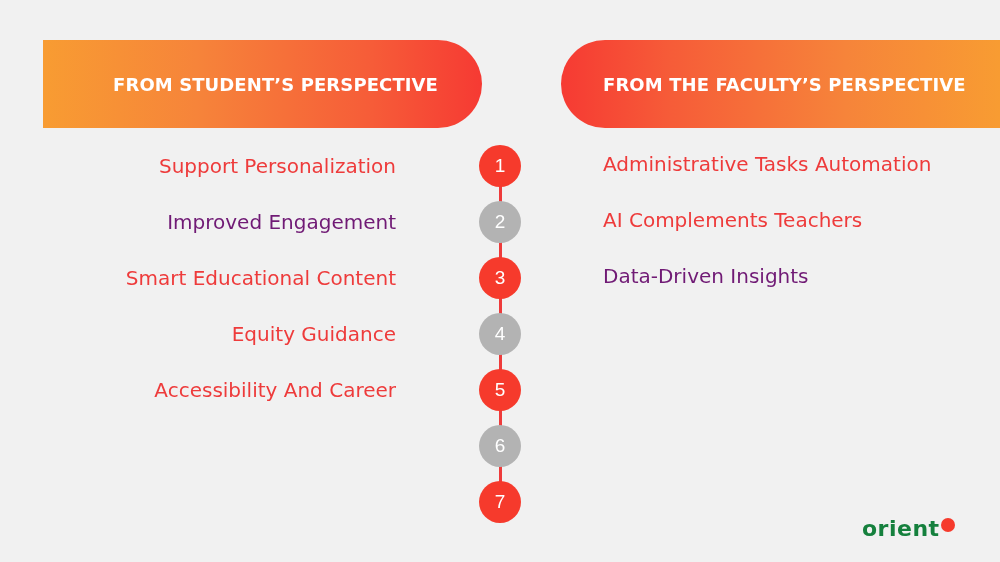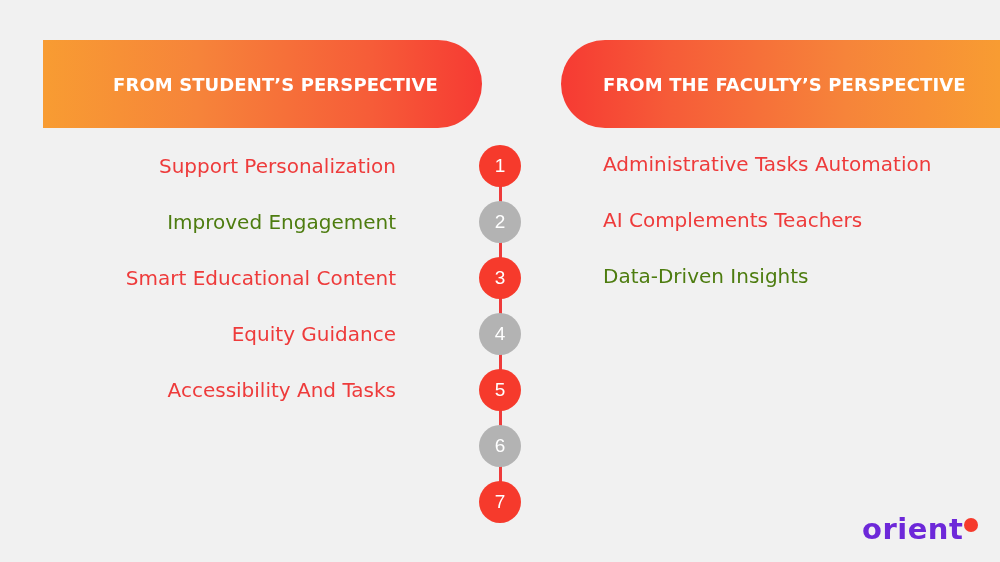"Improved Engagement" .item.black { color: #4d7c0f -> #701a75 }
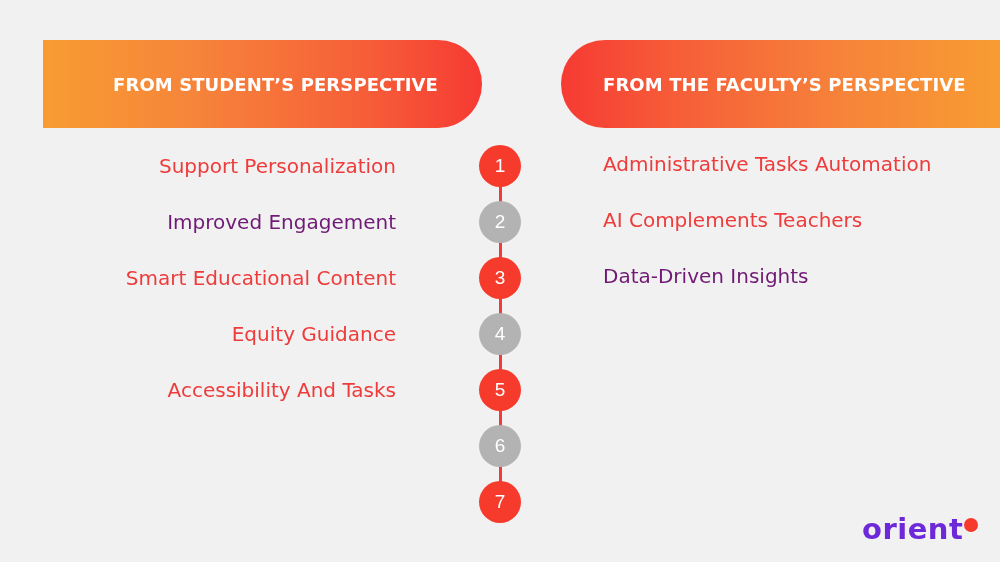"Accessibility And Tasks" div.item { text: Tasks -> Career }
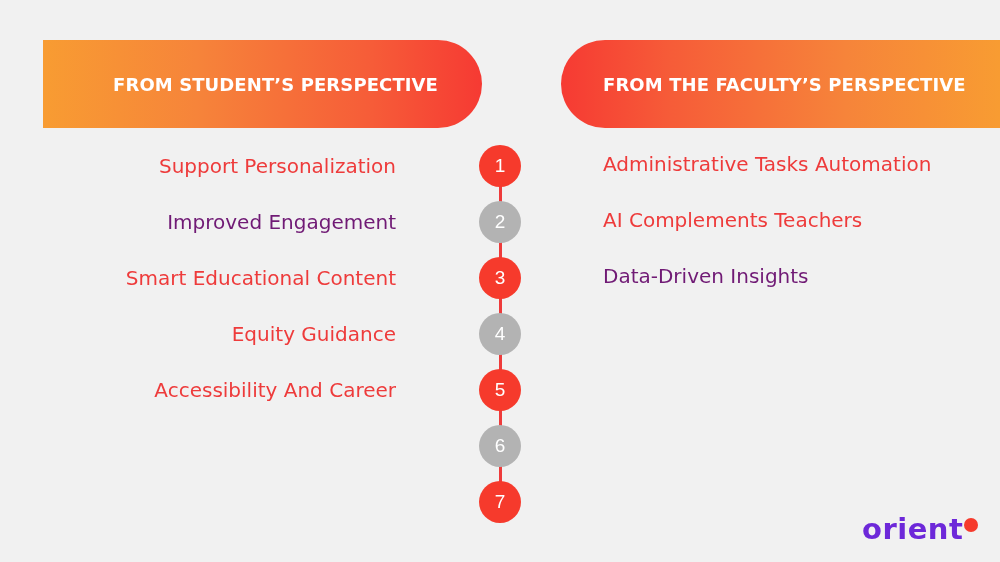"orient" .logo-text { color: #6d28d9 -> #15803d; font-size: 29px -> 22px }
